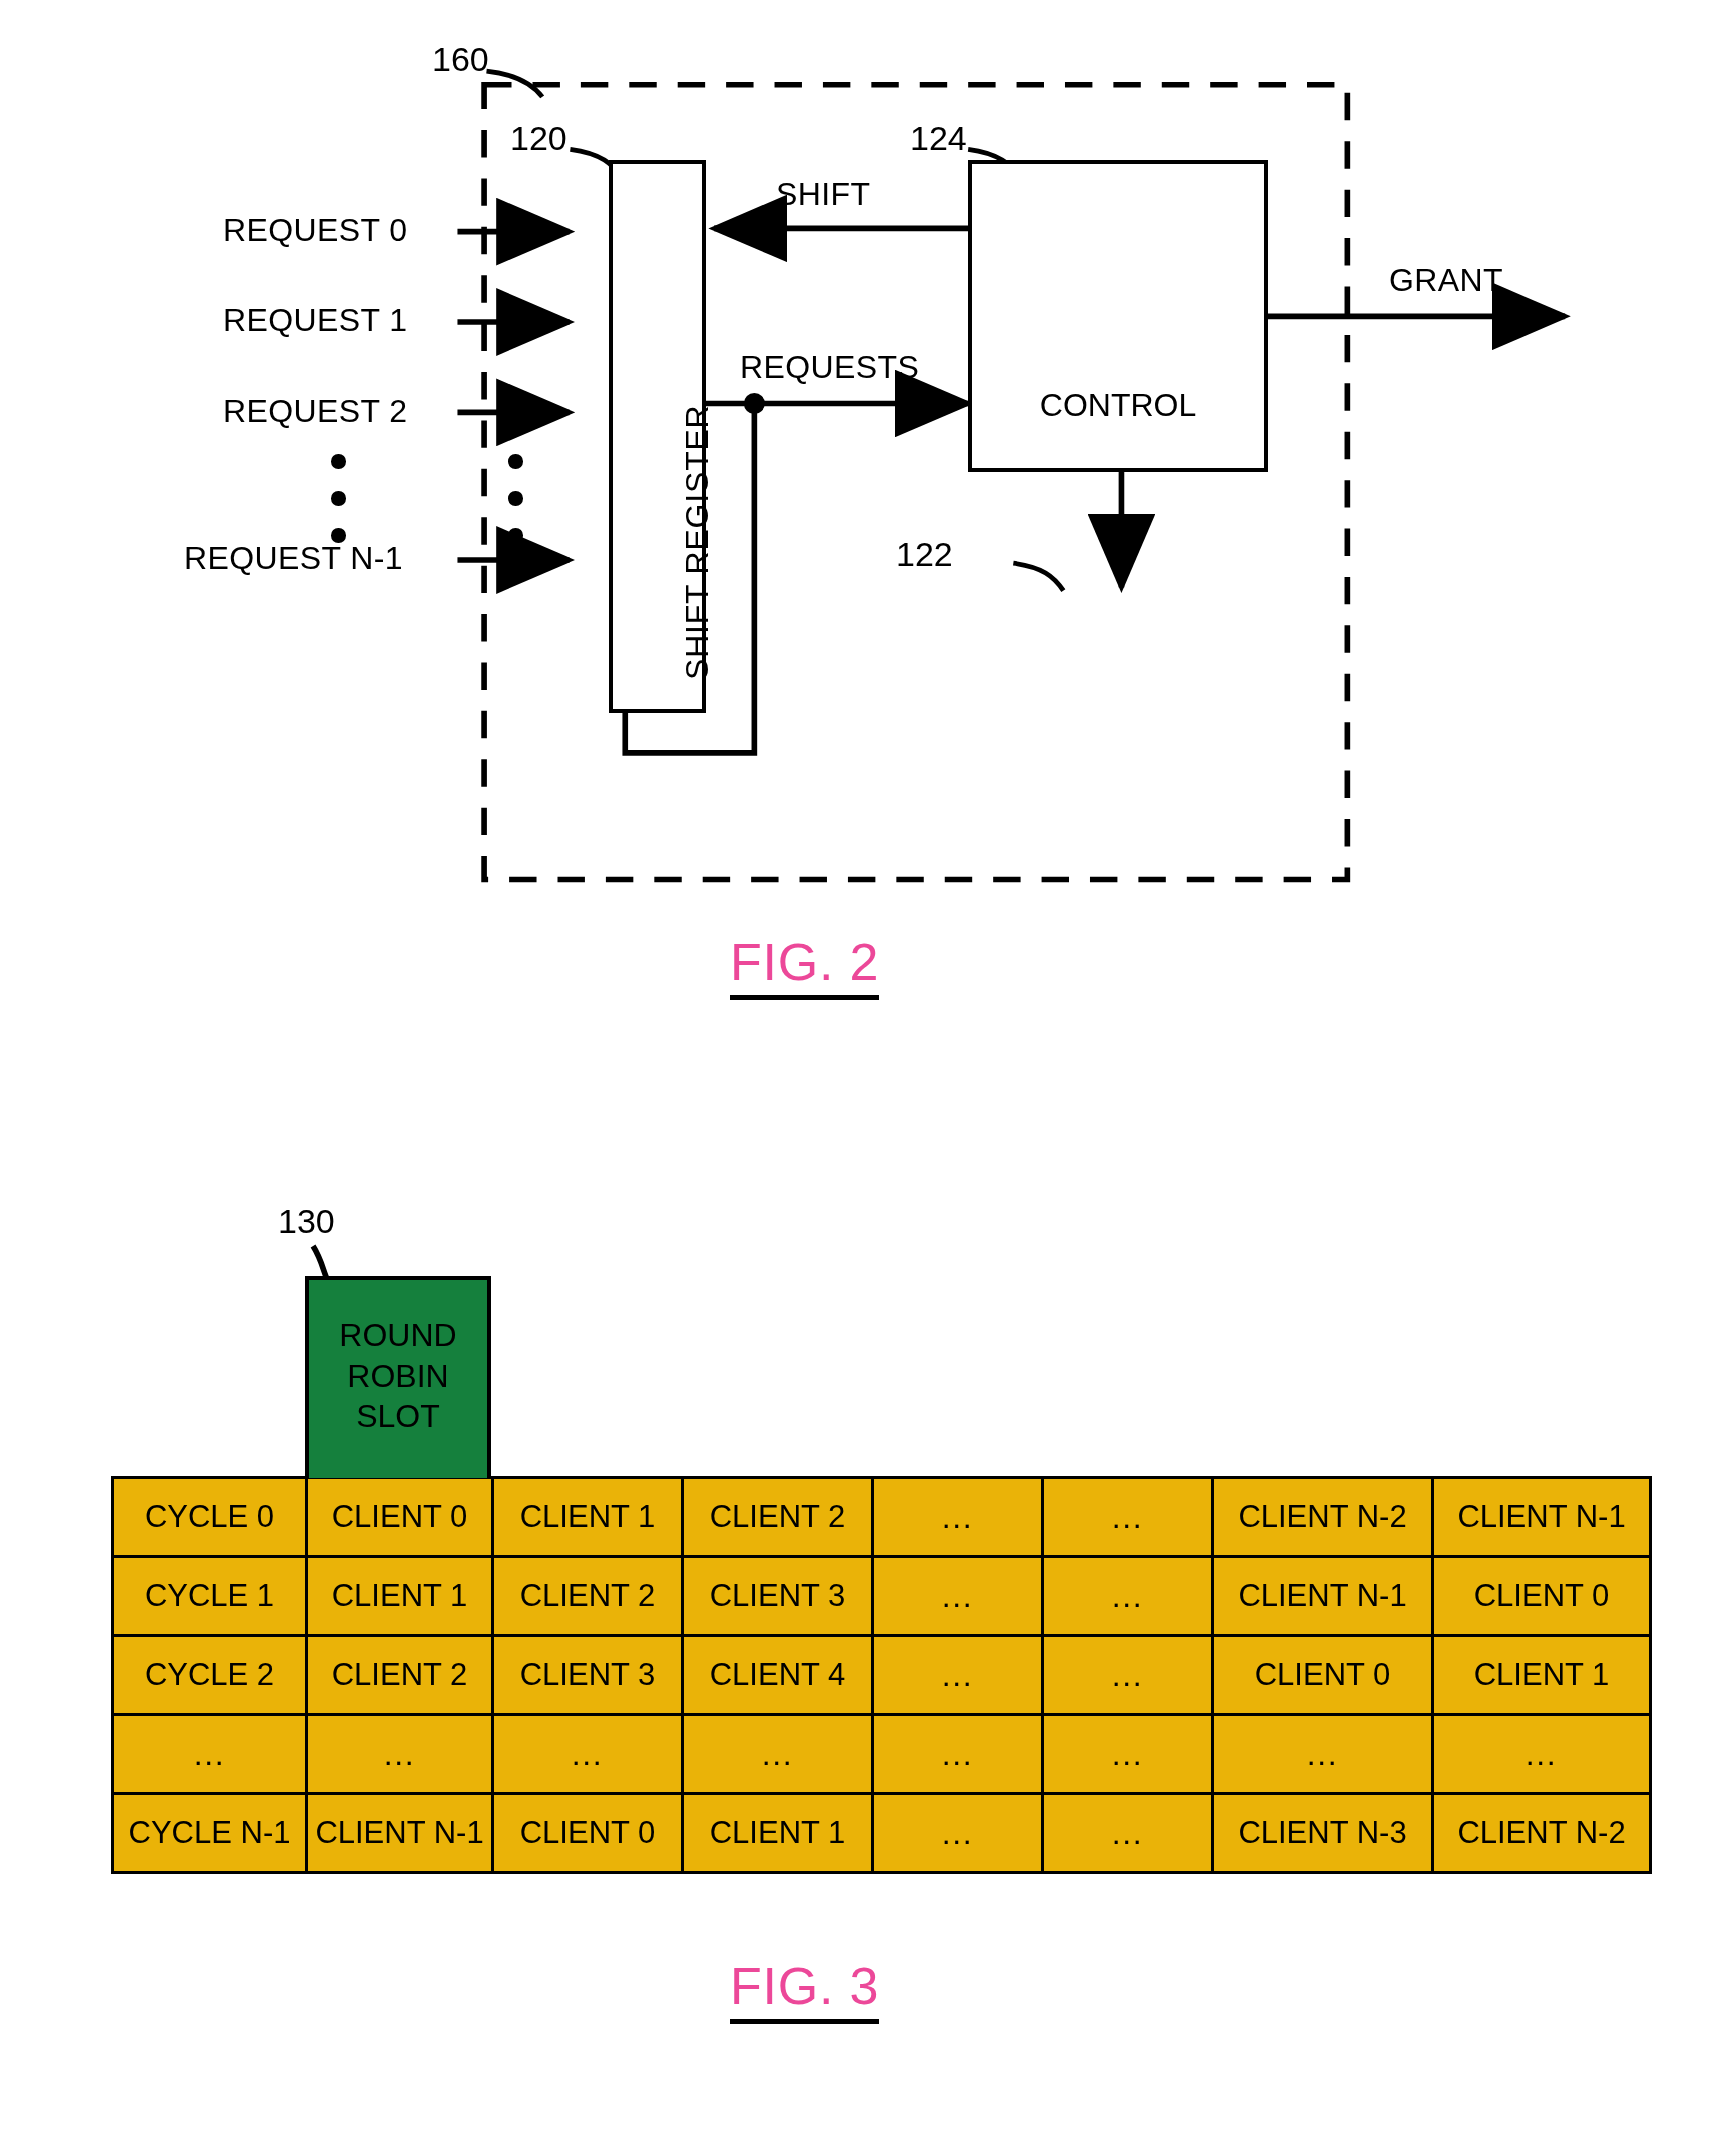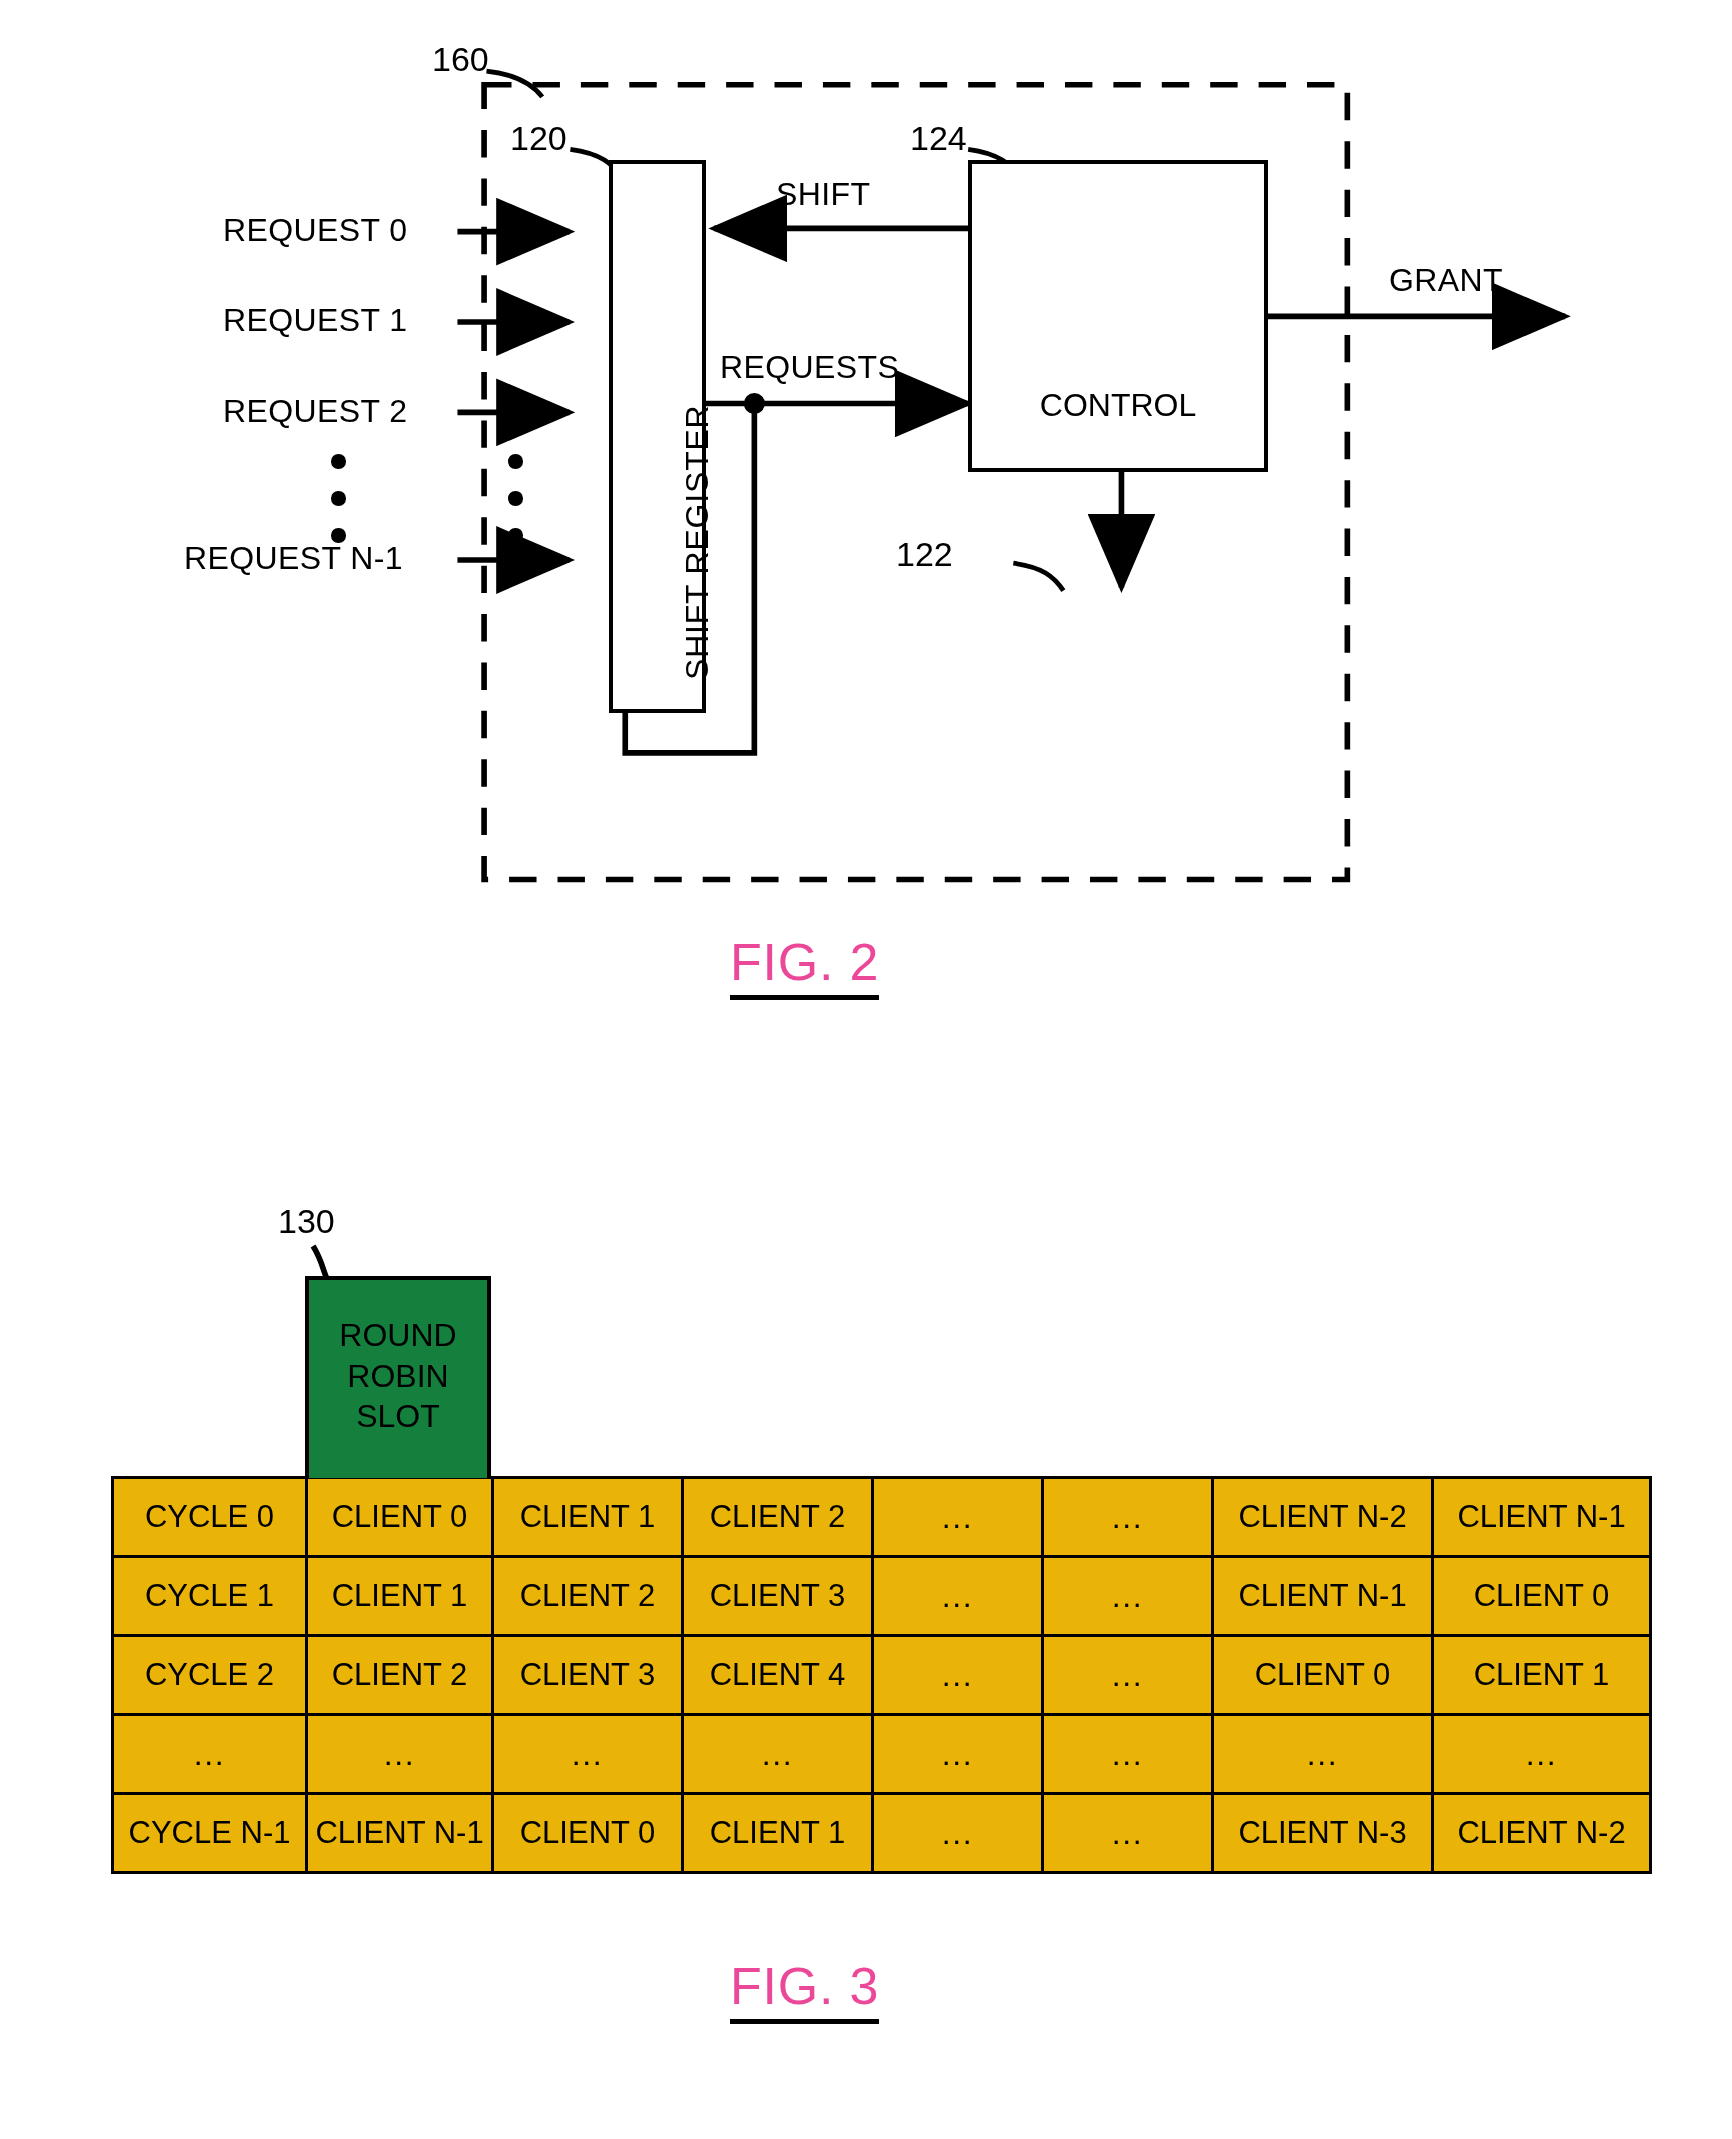"REQUESTS" div.lbl { left: 720px -> 740px }
